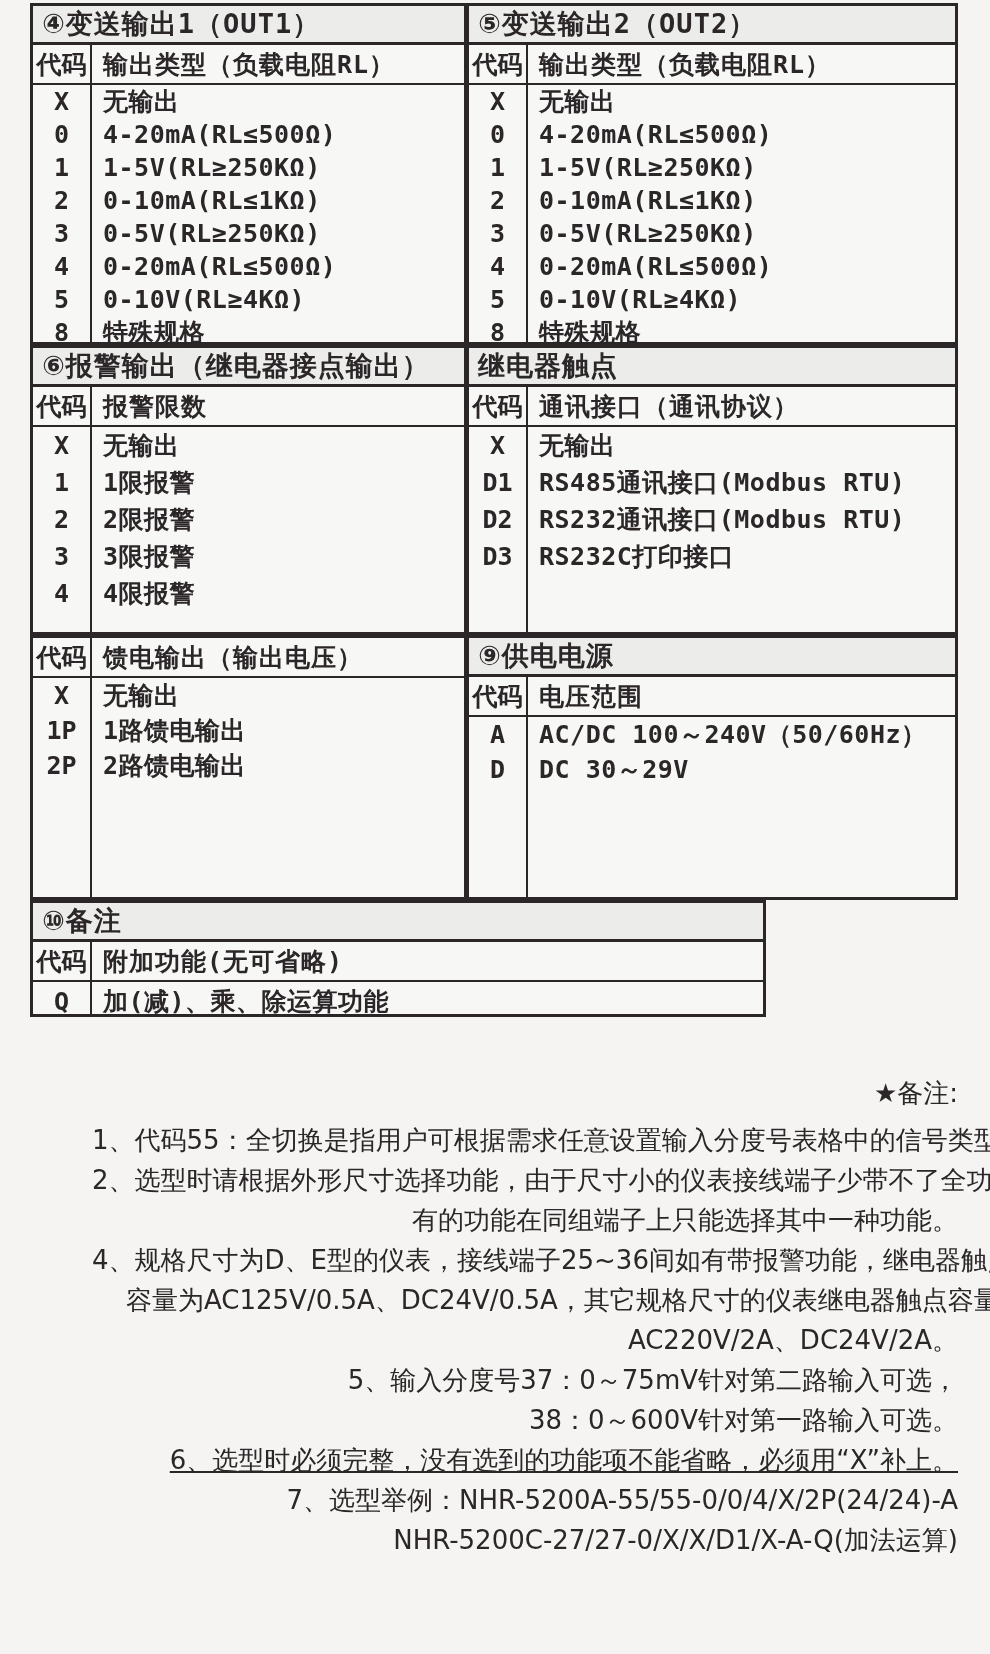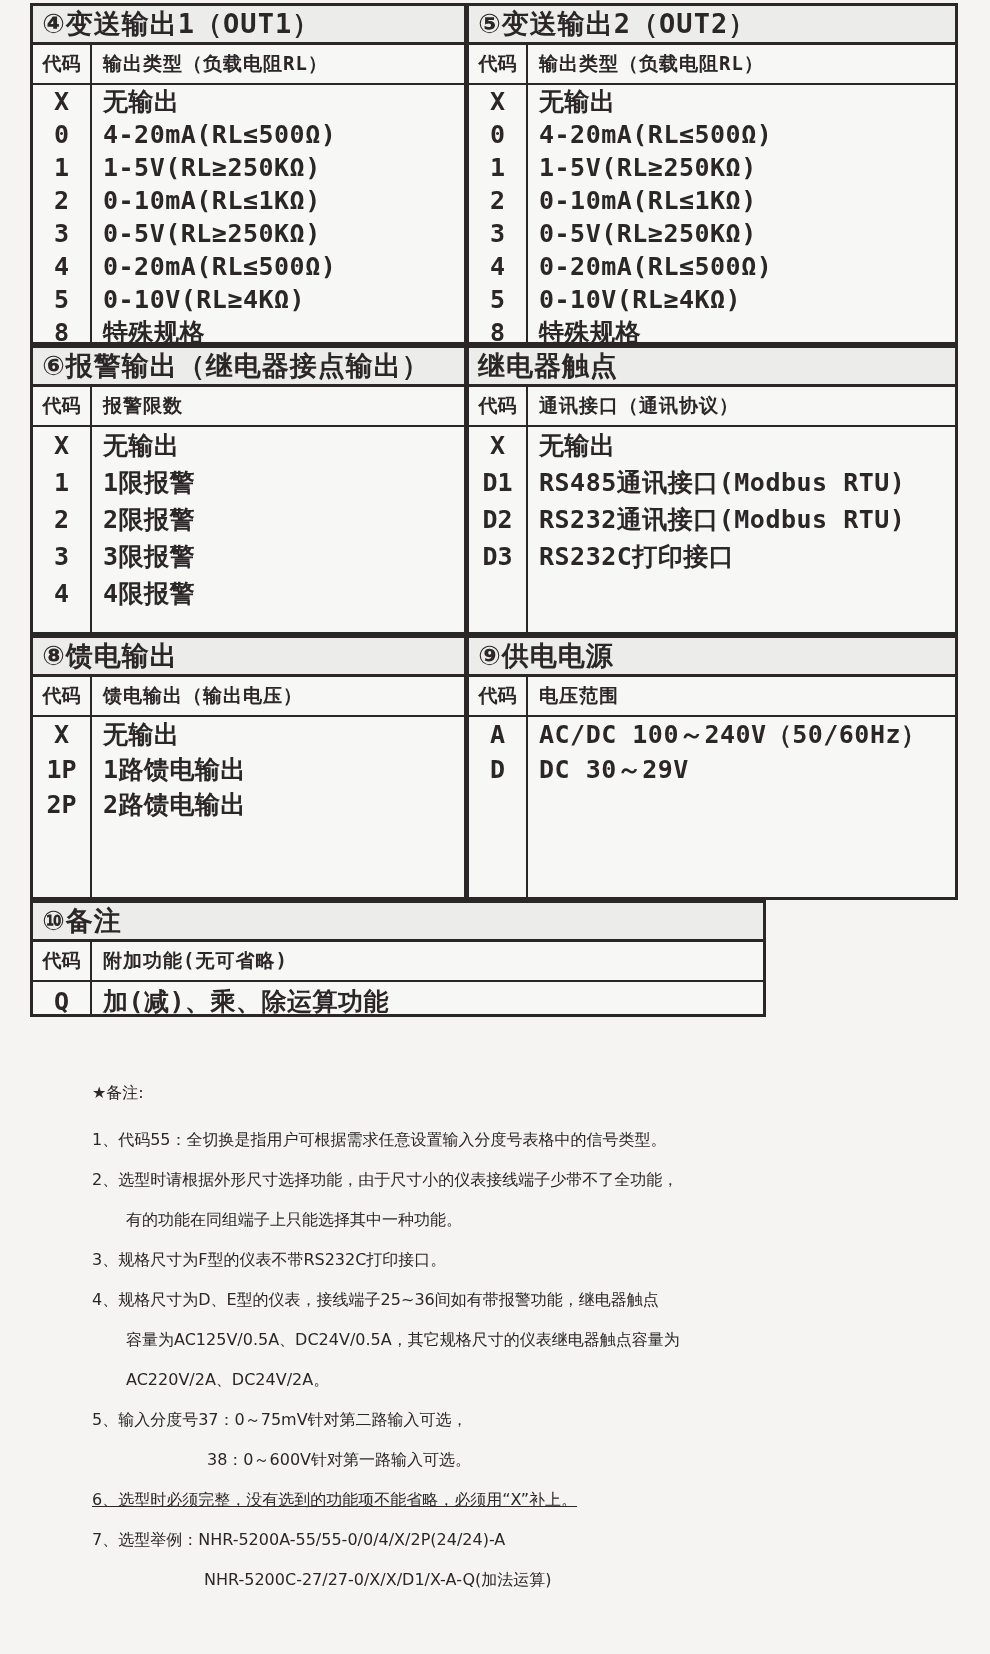"④变送输出1（OUT1）" .sheet { text-align: none -> right }
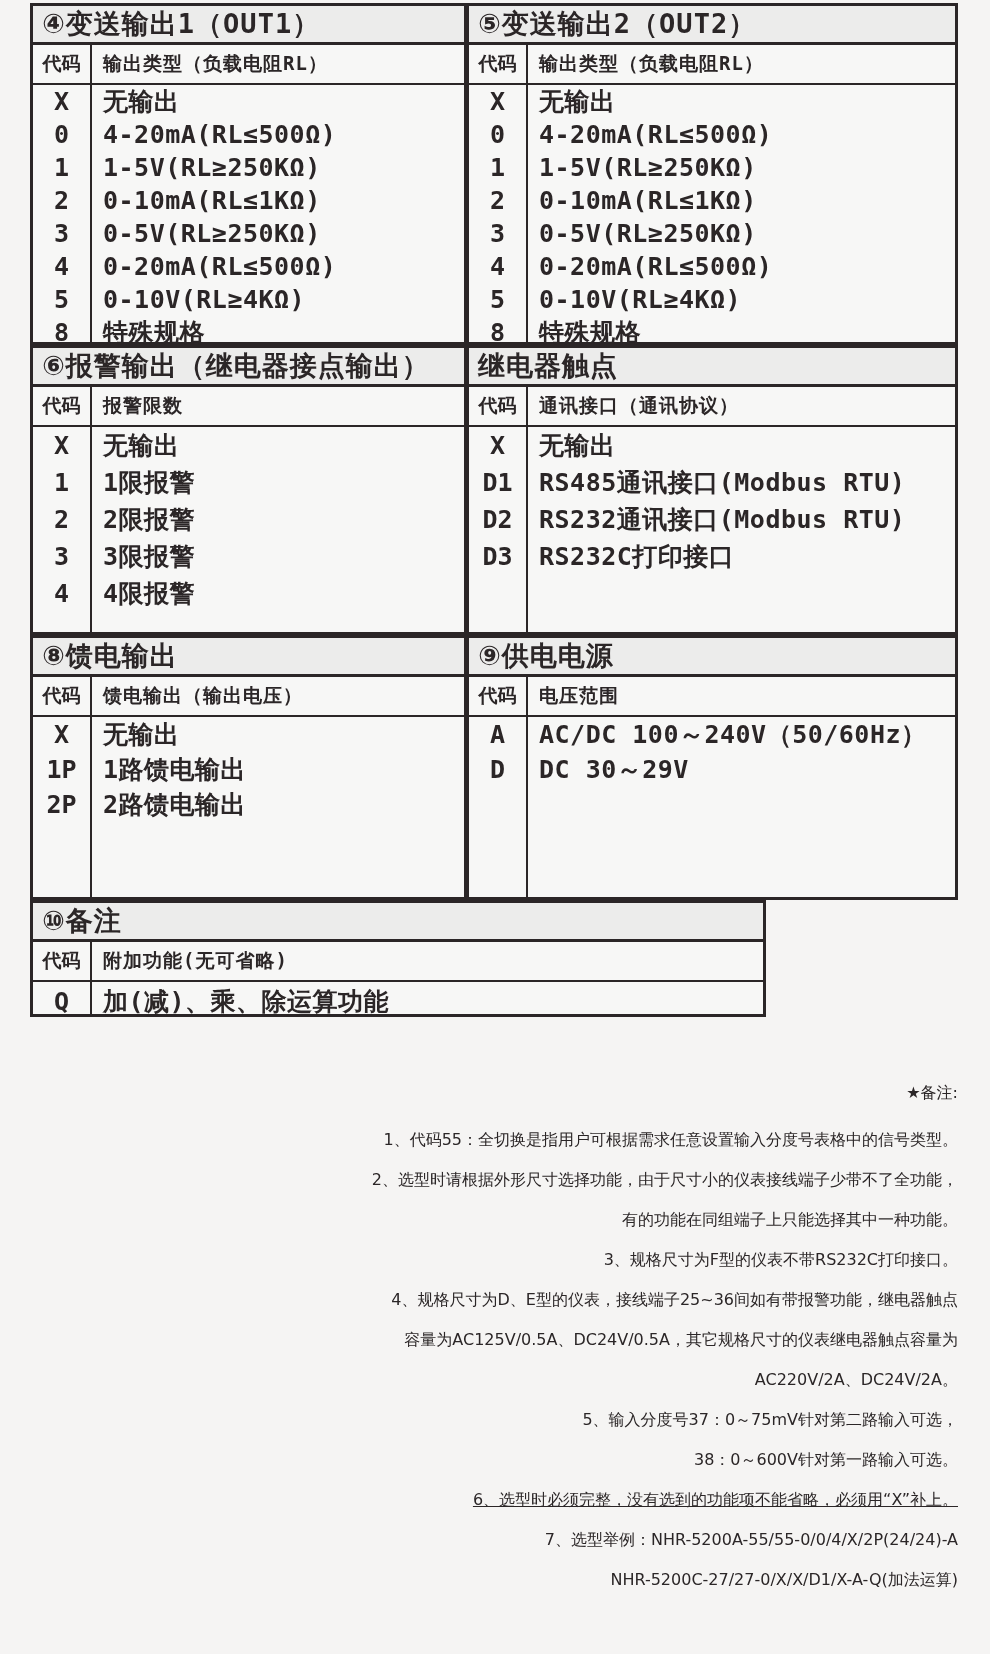"代码" .hdr-row { font-size: 19px -> 25px }
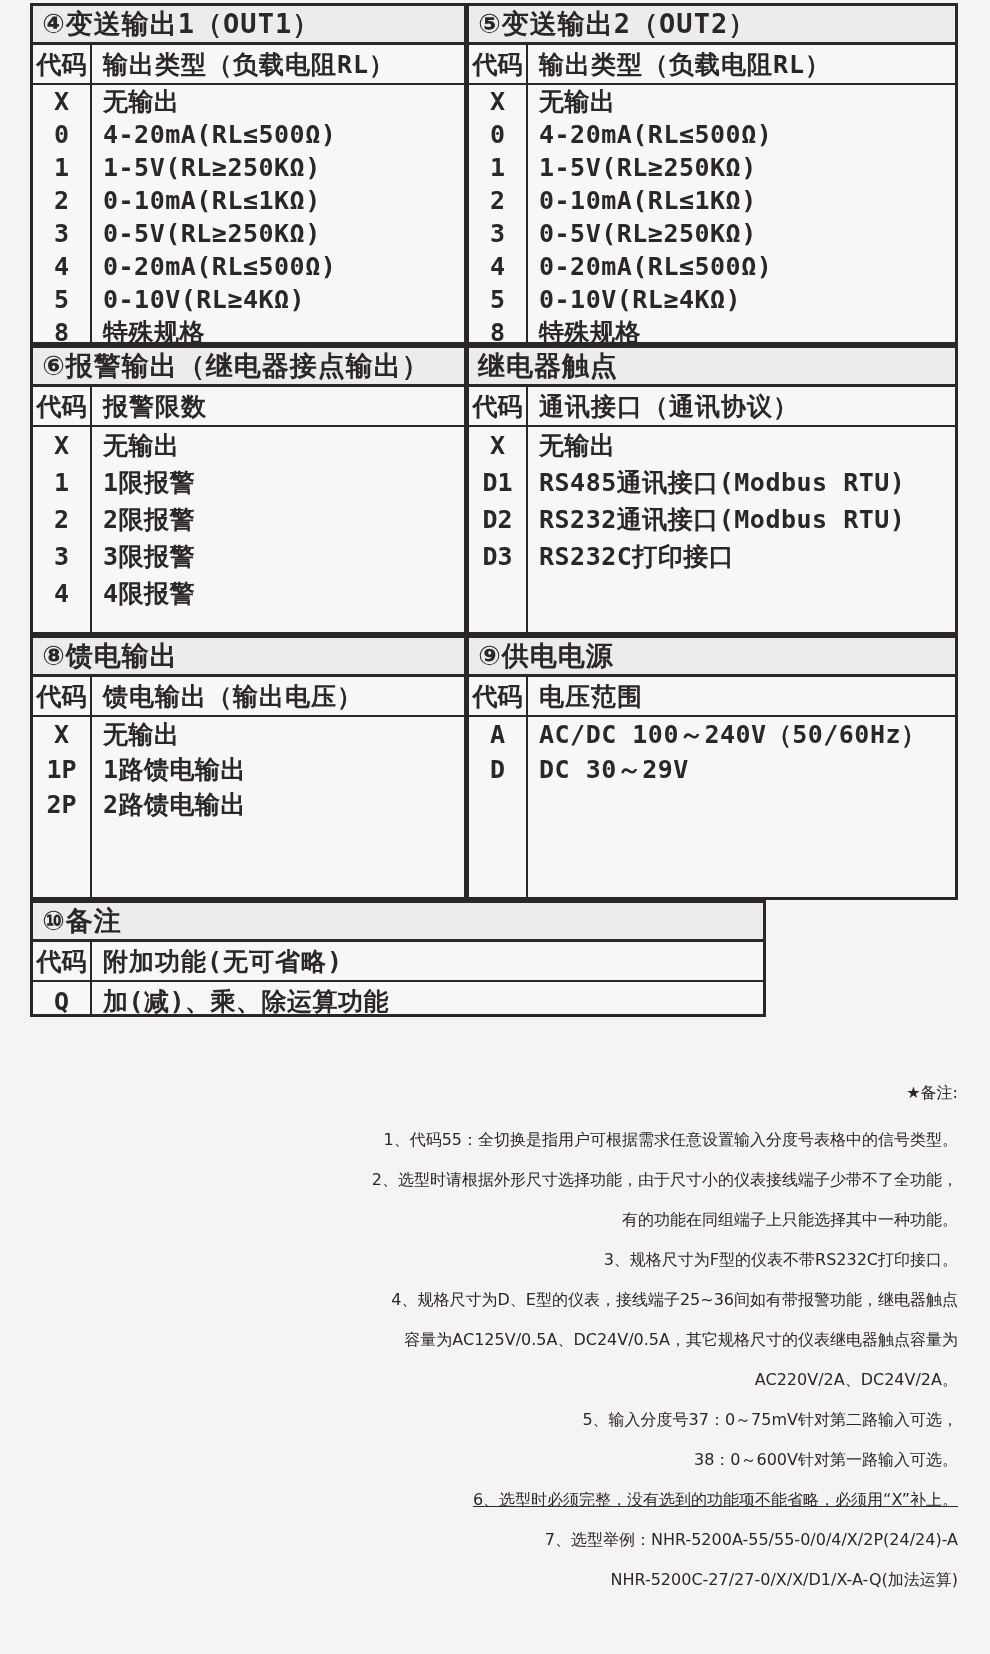"⑧馈电输出" div.sec-header { html: <div>⑧馈电输出</div> -> none }
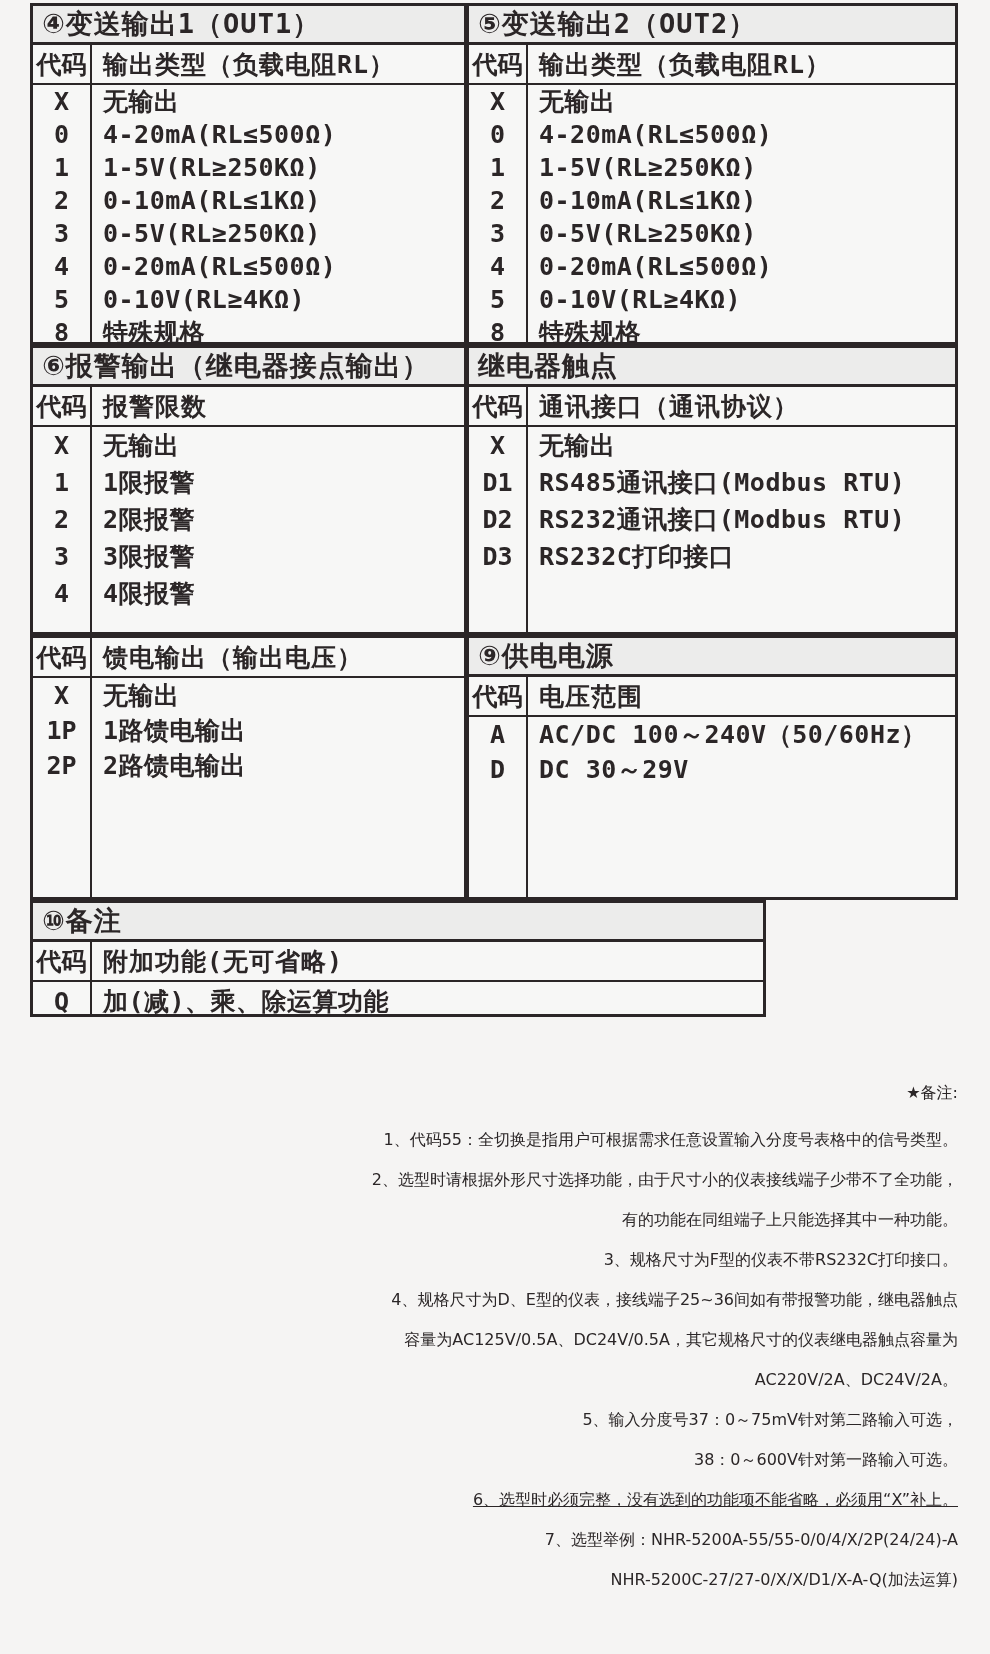"★备注:" .notes { font-size: 16px -> 26px }
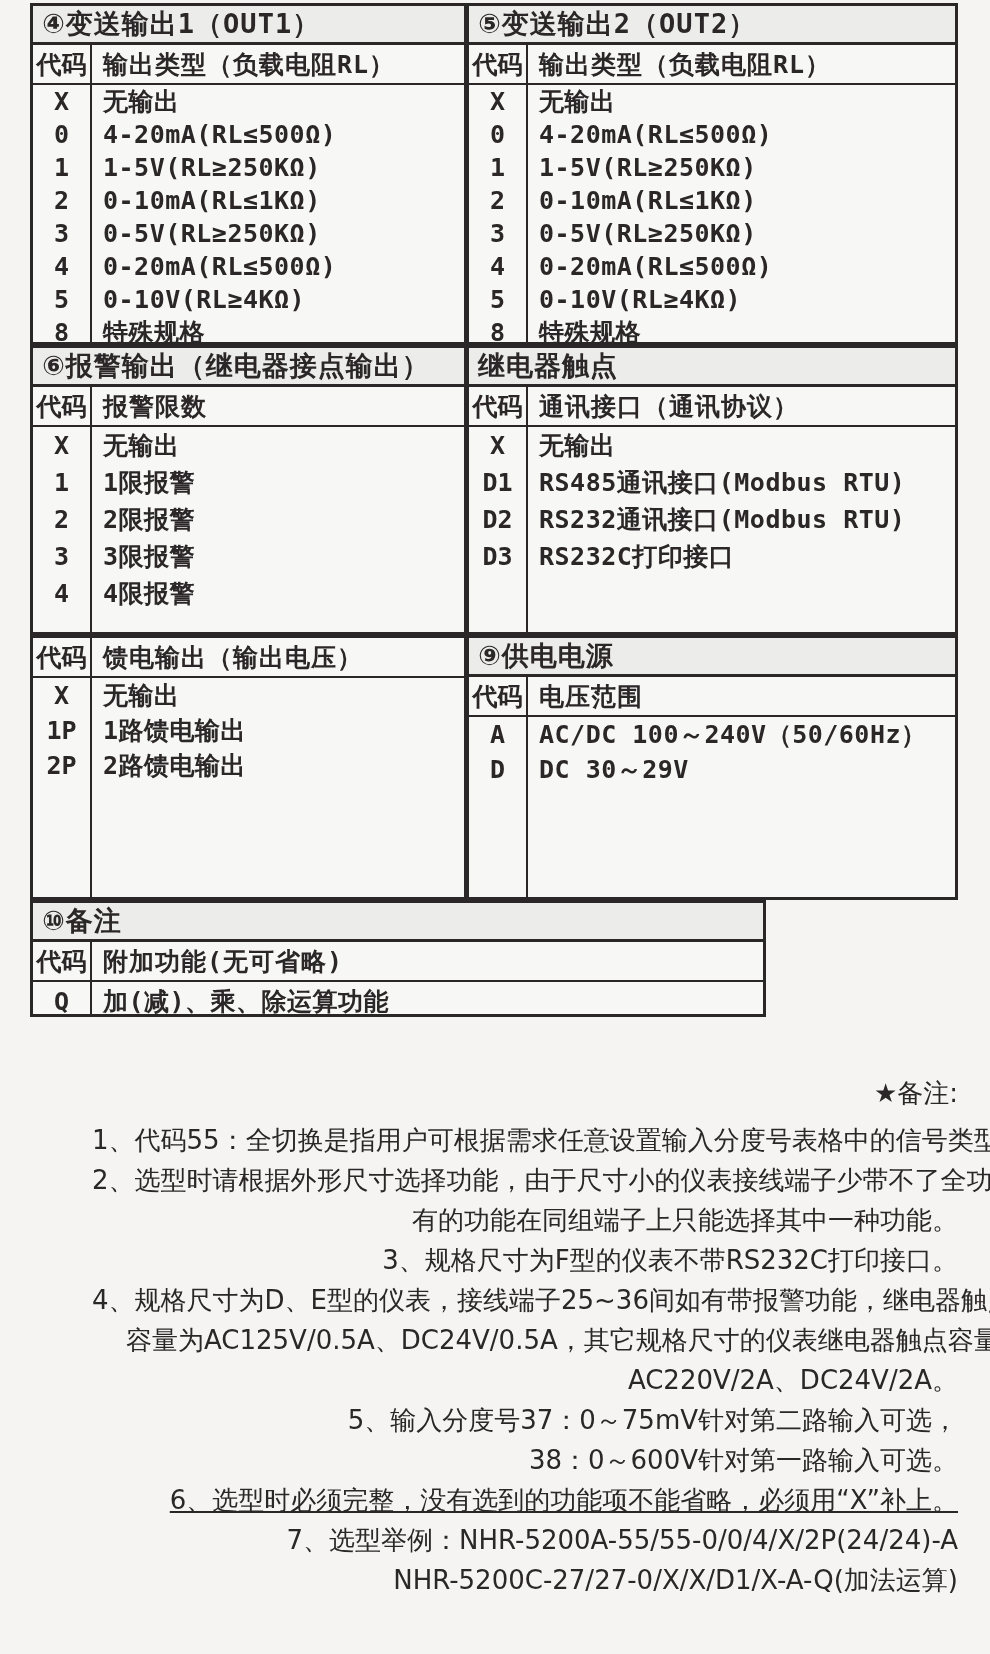"3、规格尺寸为F型的仪表不带RS232C打印接口。" div.note-line { html: <div>3、规格尺寸为F型的仪表不带RS232C打印接口。</div> -> none }
